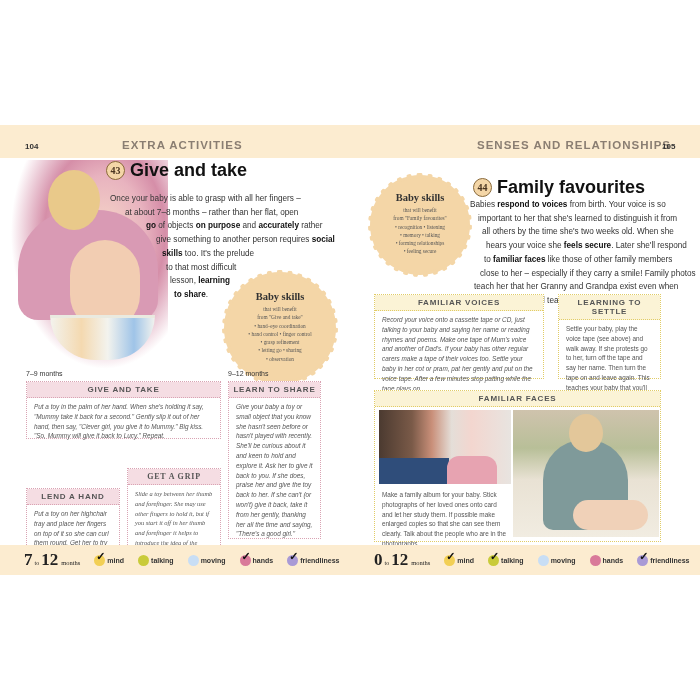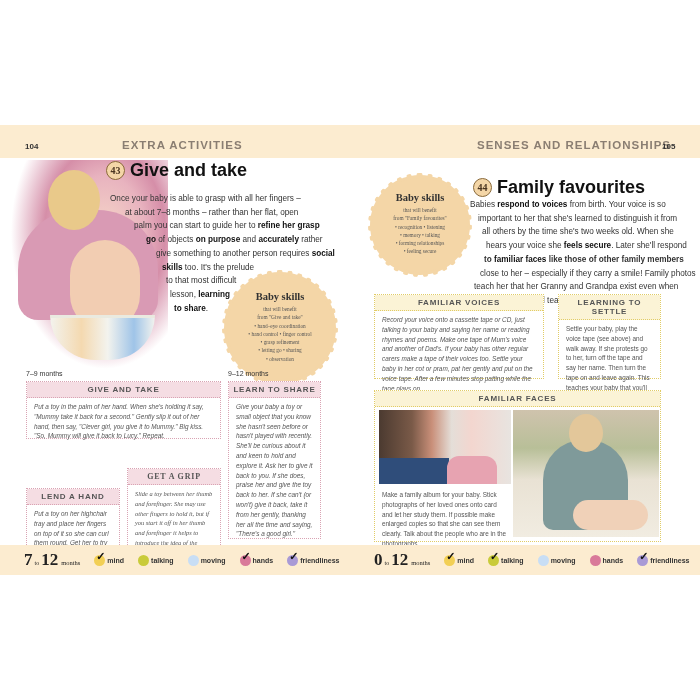"palm you can start to" span.ln { html: <span><span>palm you can start to guide her to </span><b>refine her grasp</b></span> -> none }
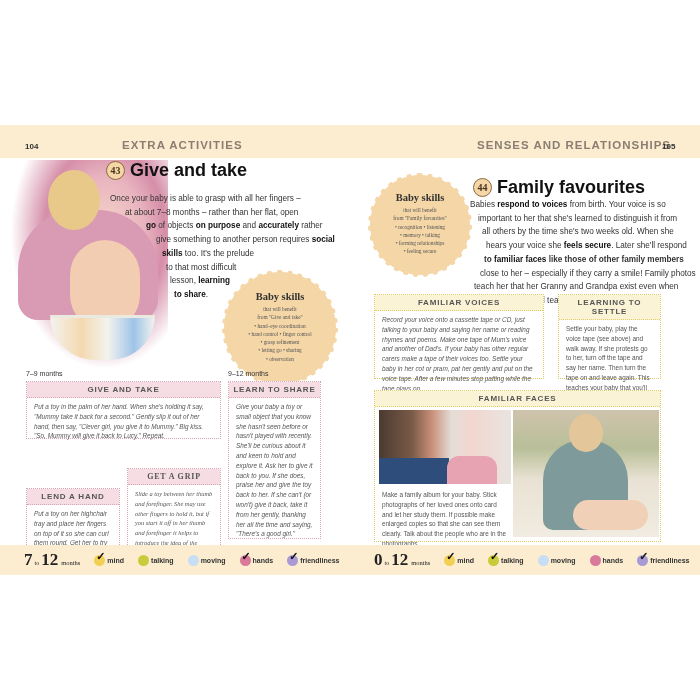"to familiar faces like those" span.ln { font-weight: bold -> none }
